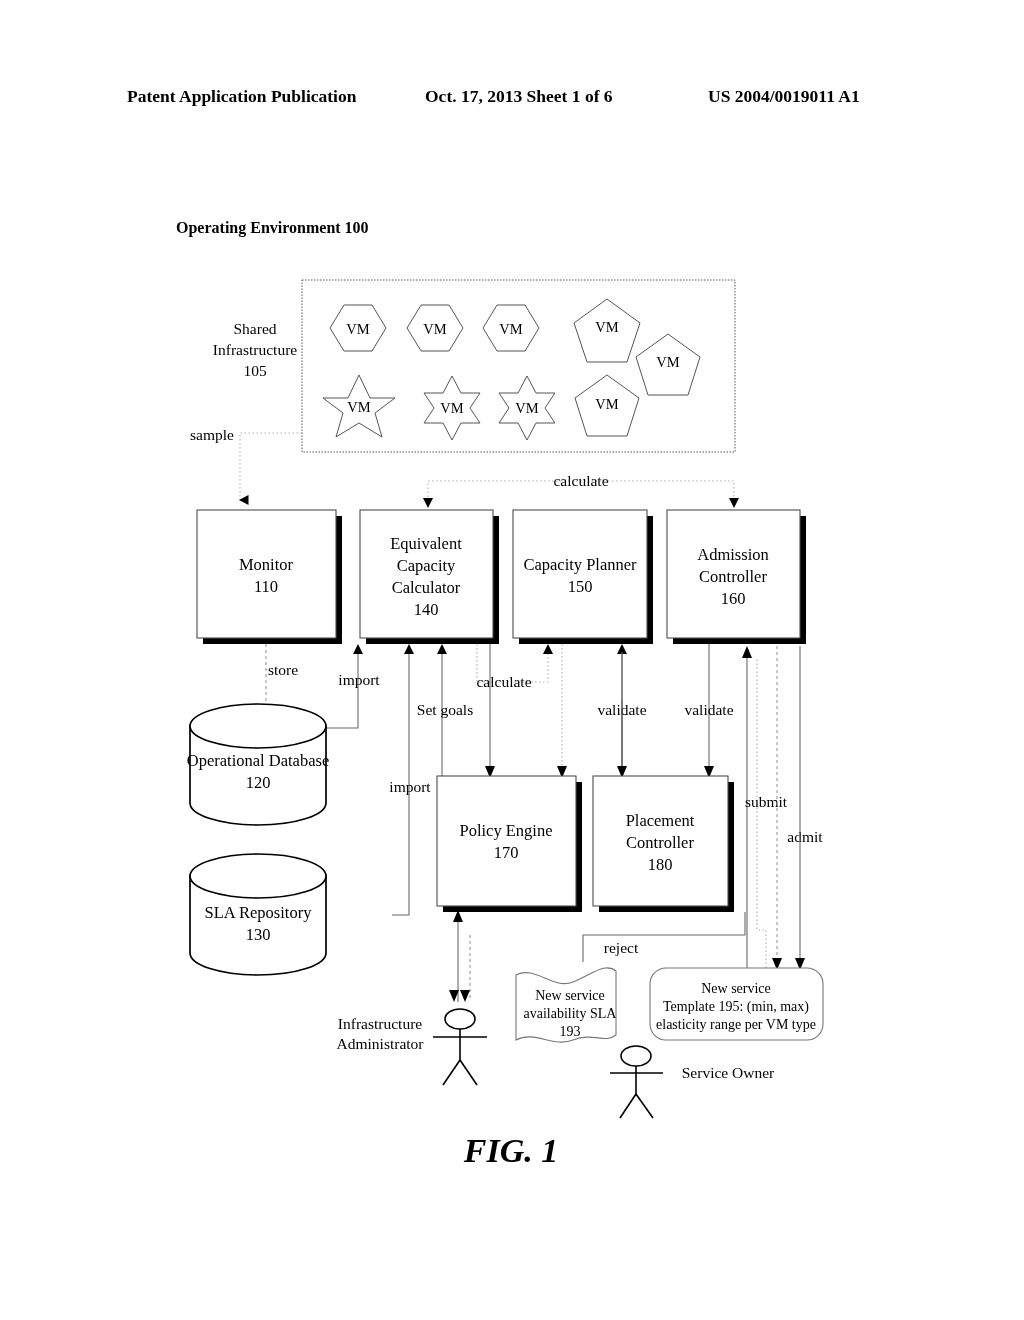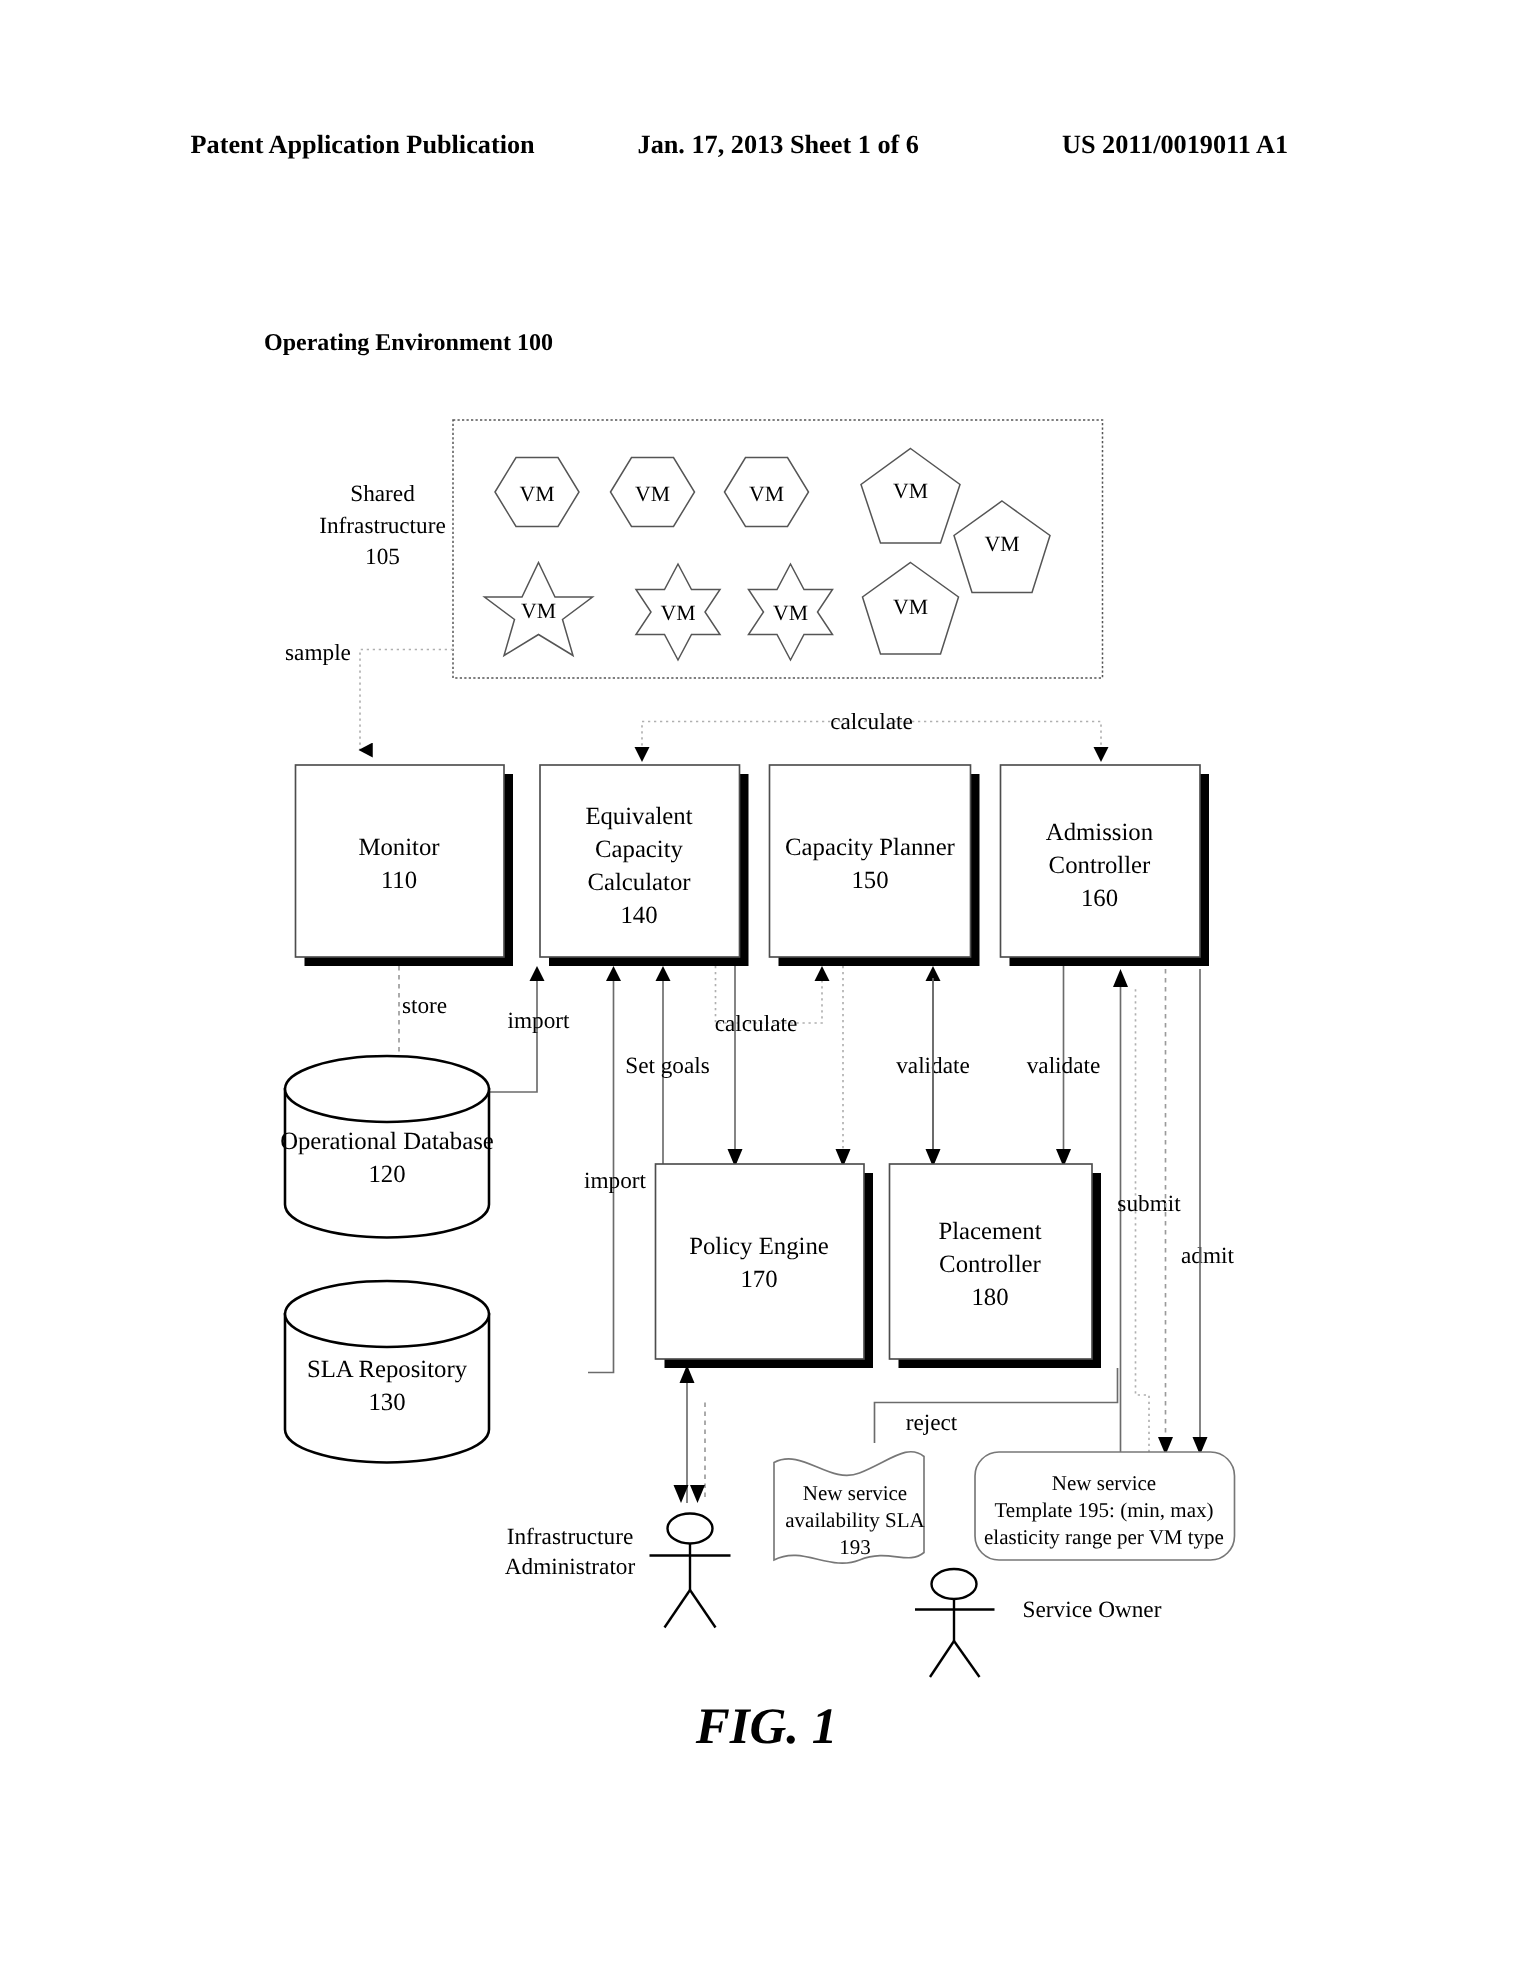"Jan. 17, 2013 Sheet 1" div.hdr { text: Jan -> Oct }
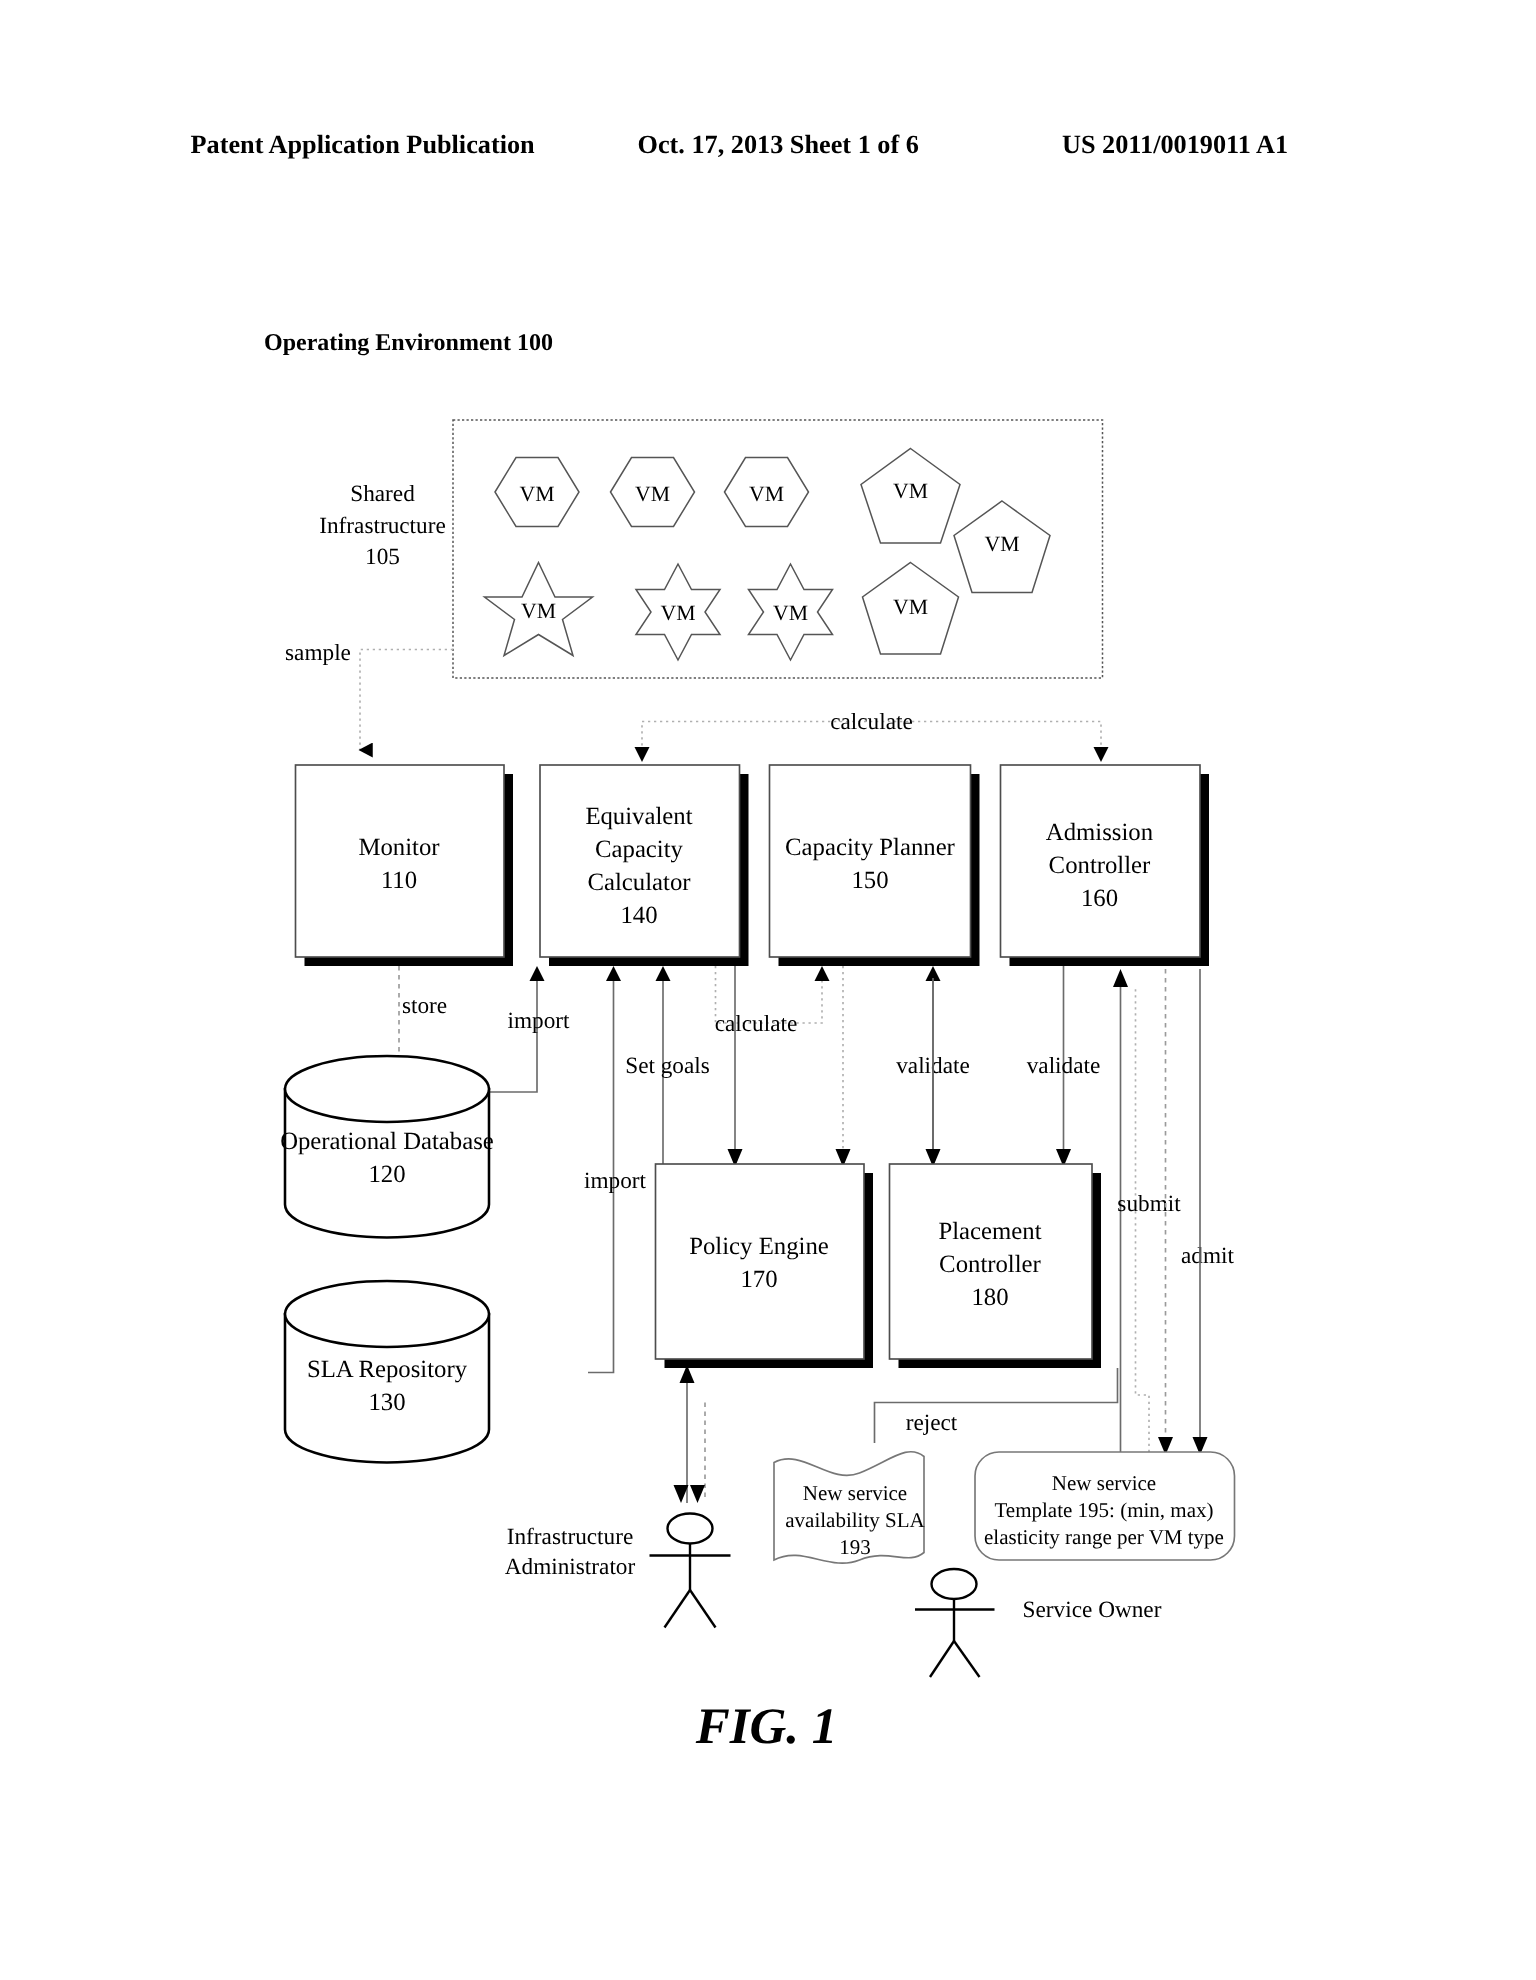"US 2011/0019011 A1" div.hdr { text: 2011/0019011 -> 2004/0019011 }
